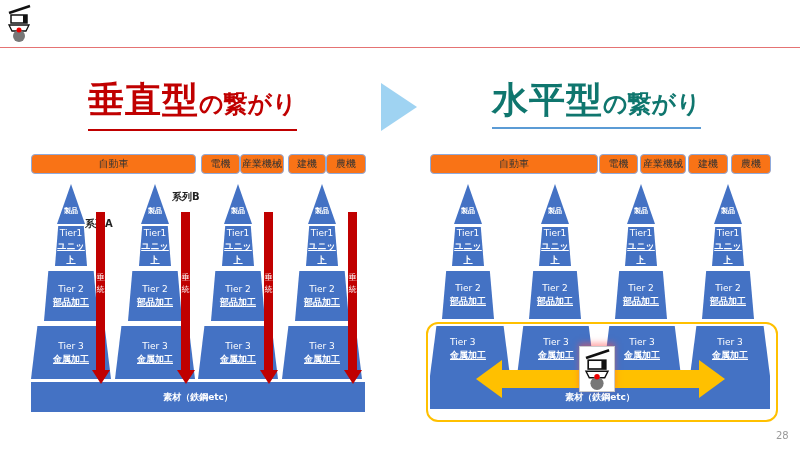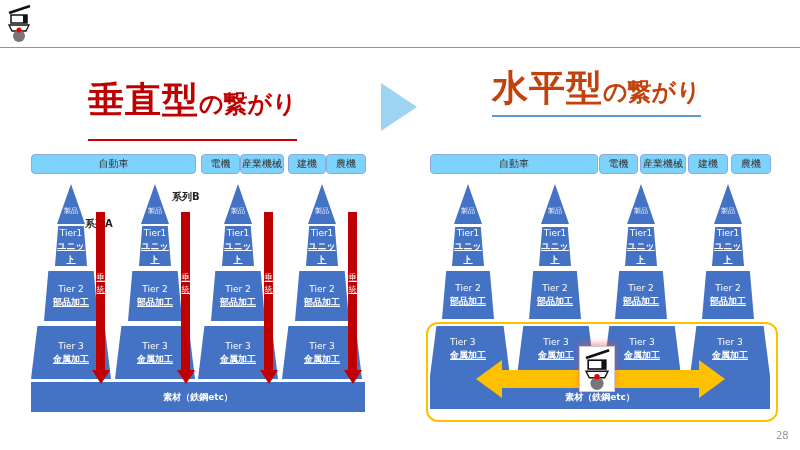"垂直型の繋がり" .heading-left { padding-bottom: 12px -> 2px }
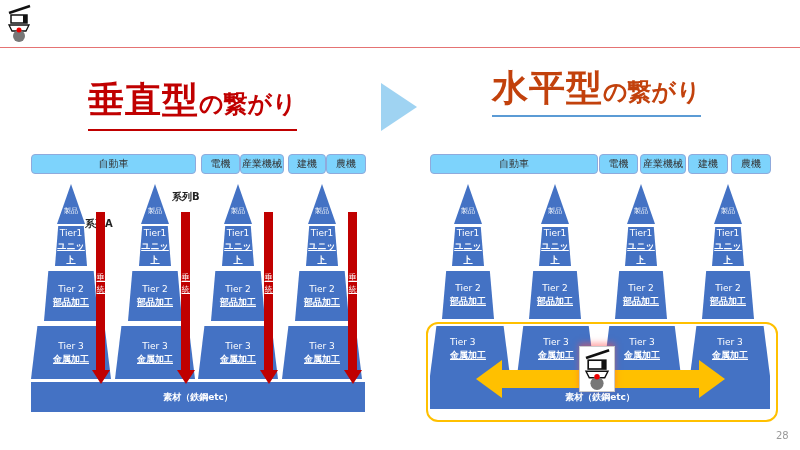"水平型の繋がり" .heading-right { color: #c2410c -> #0f766e; top: 68px -> 80px }
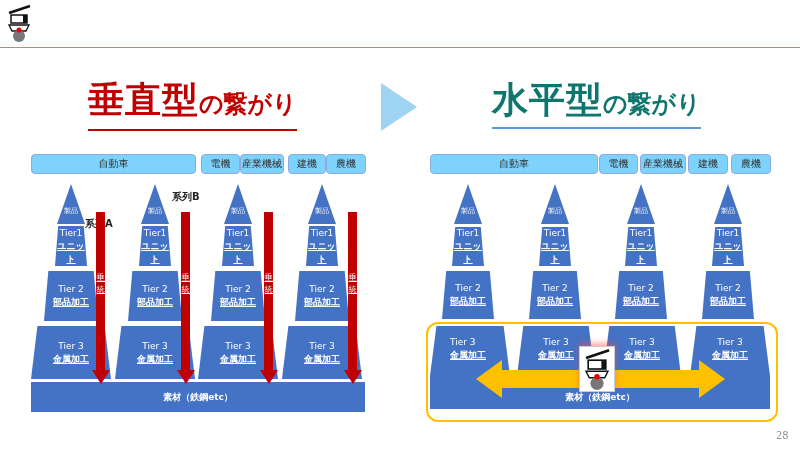"自動車" .cat { background: #7dd3fc -> #f97316 }
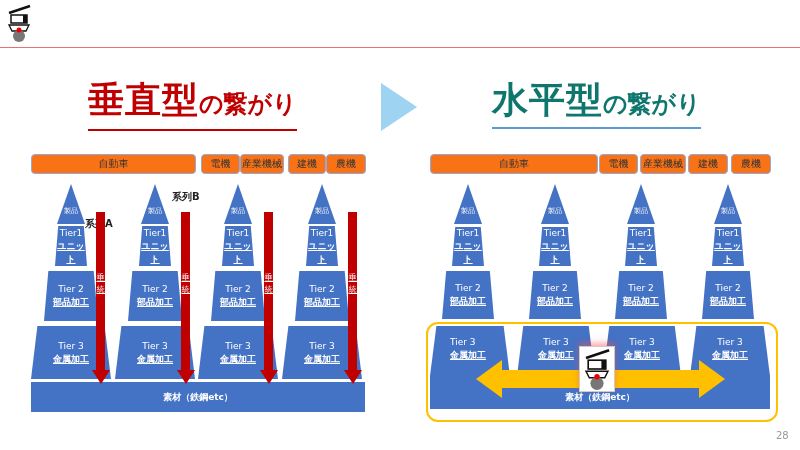"製品" .tri-label { font-weight: normal -> bold }
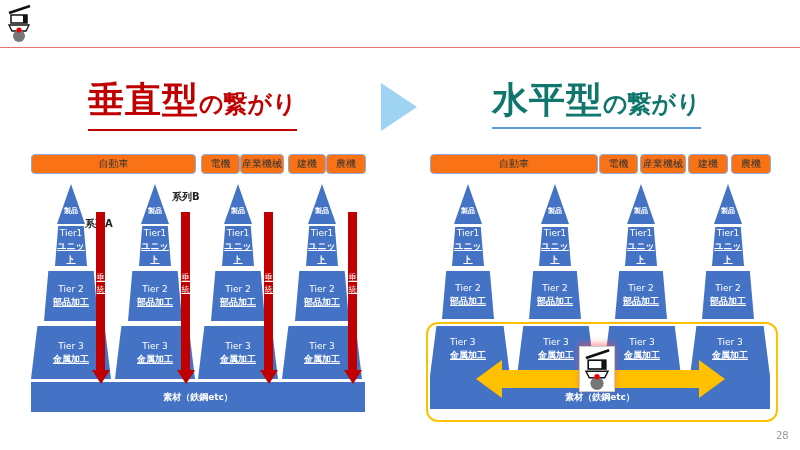"垂直統合" .vlabel { text-decoration: underline -> none }
